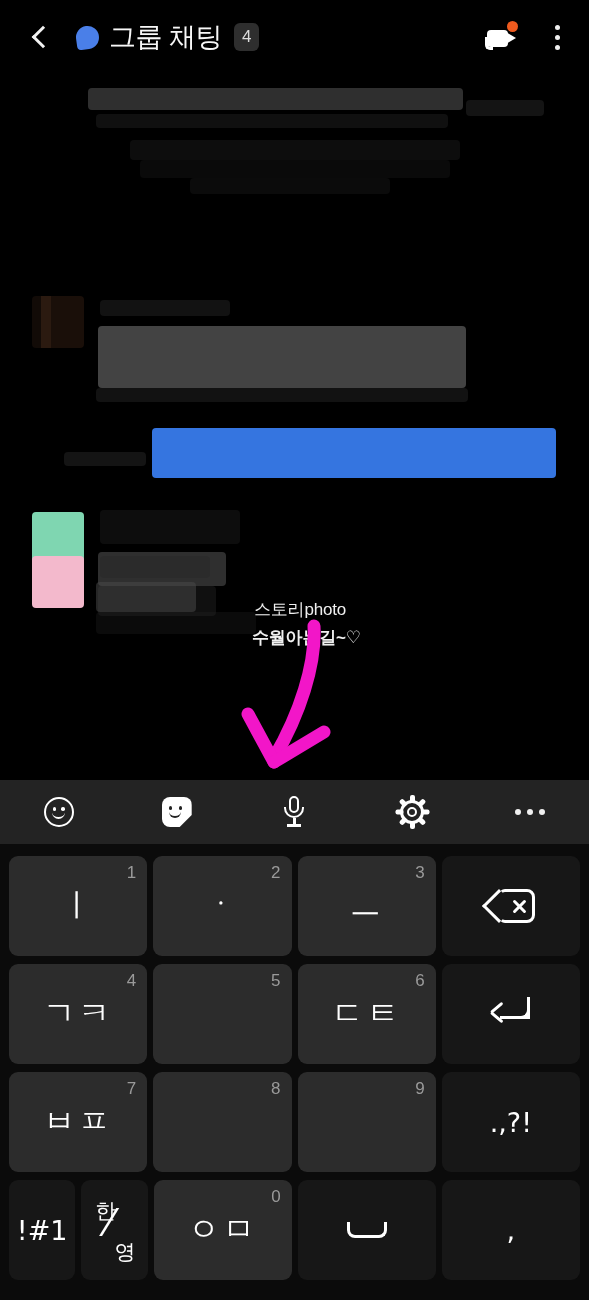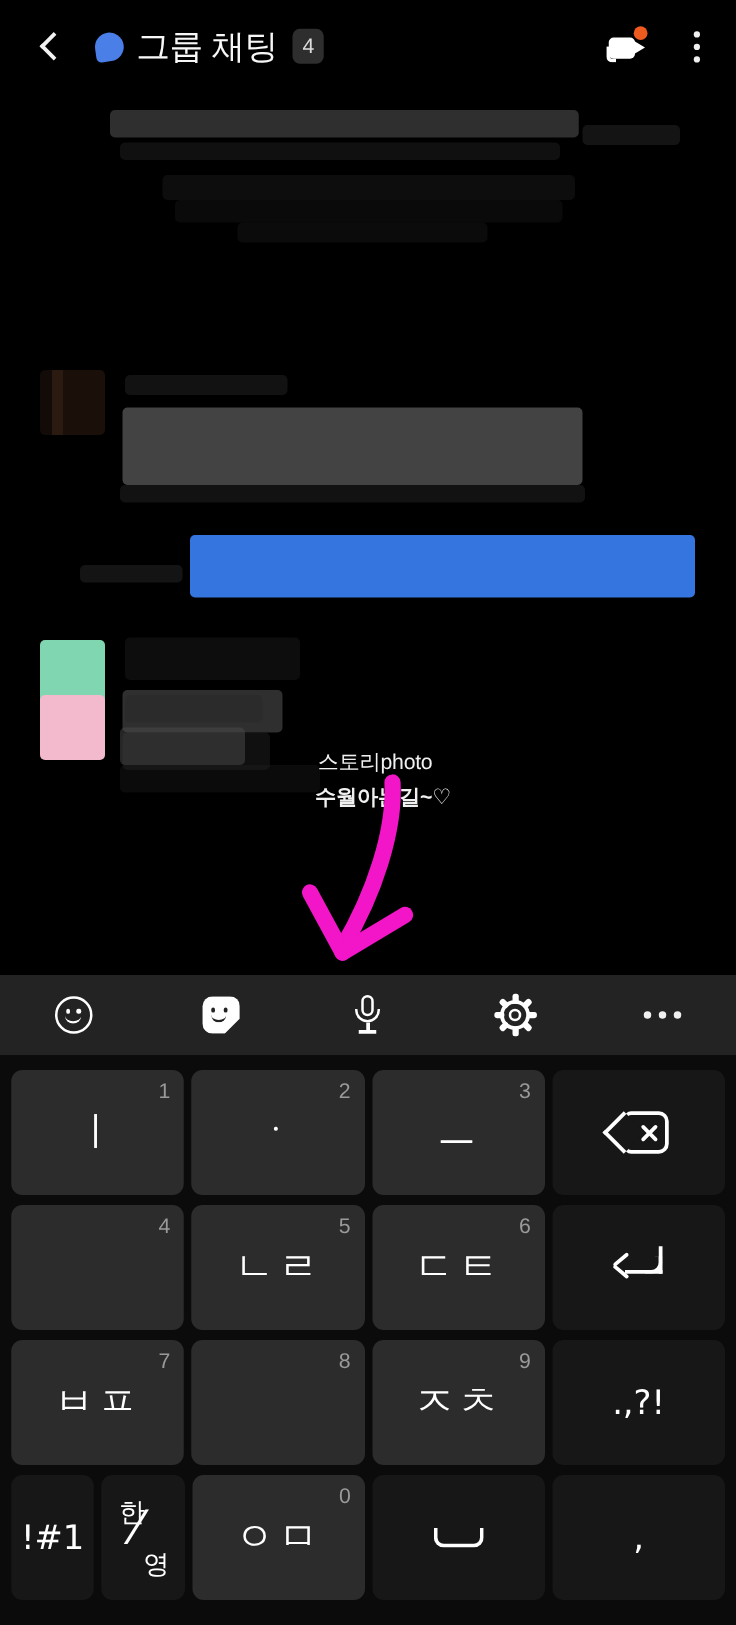"ㄱㅋ" span.glyph { html: none -> <span>ㄱㅋ</span> }
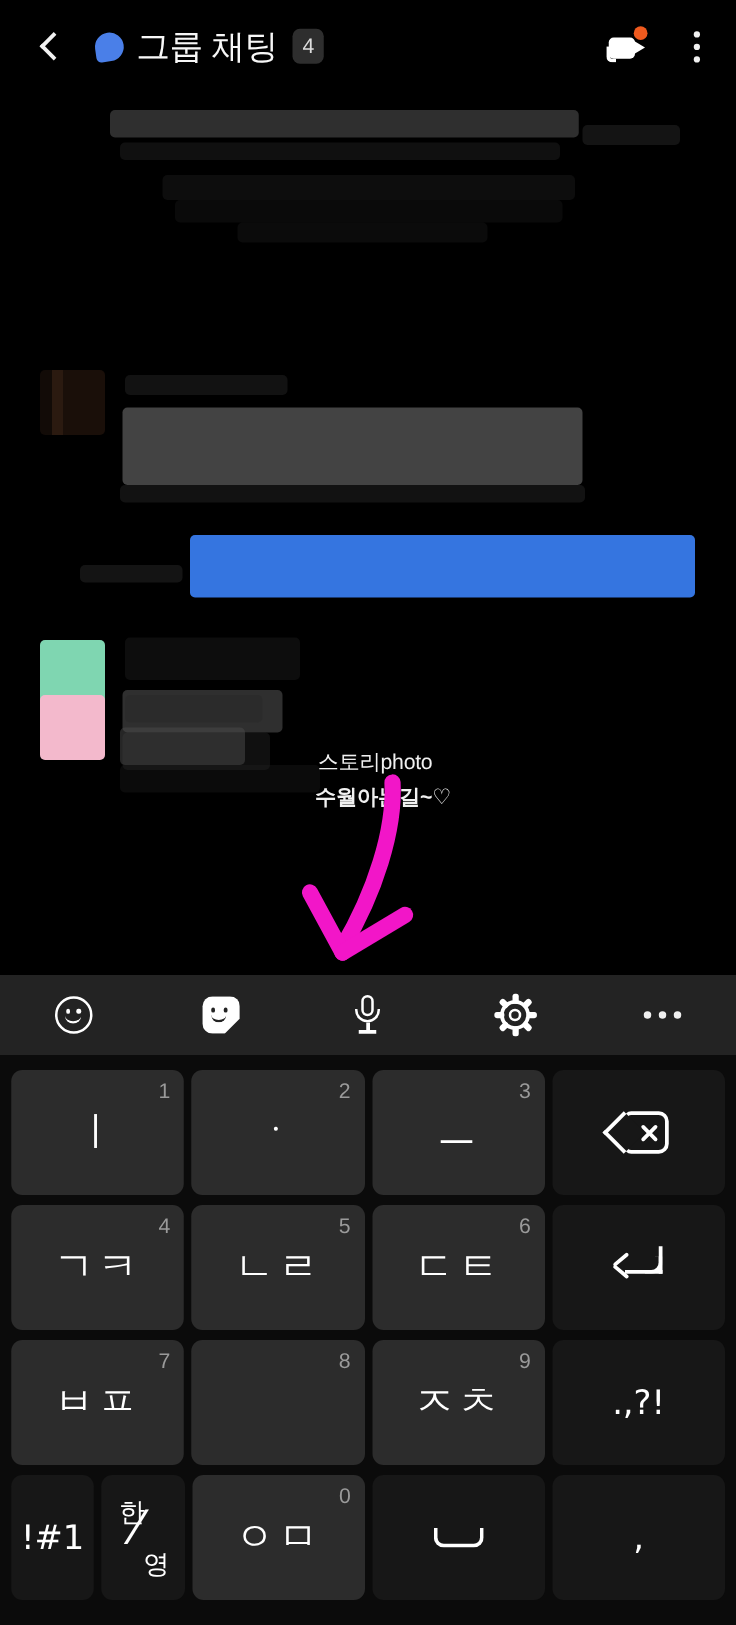"ㄴㄹ" span.glyph { html: <span>ㄴㄹ</span> -> none }
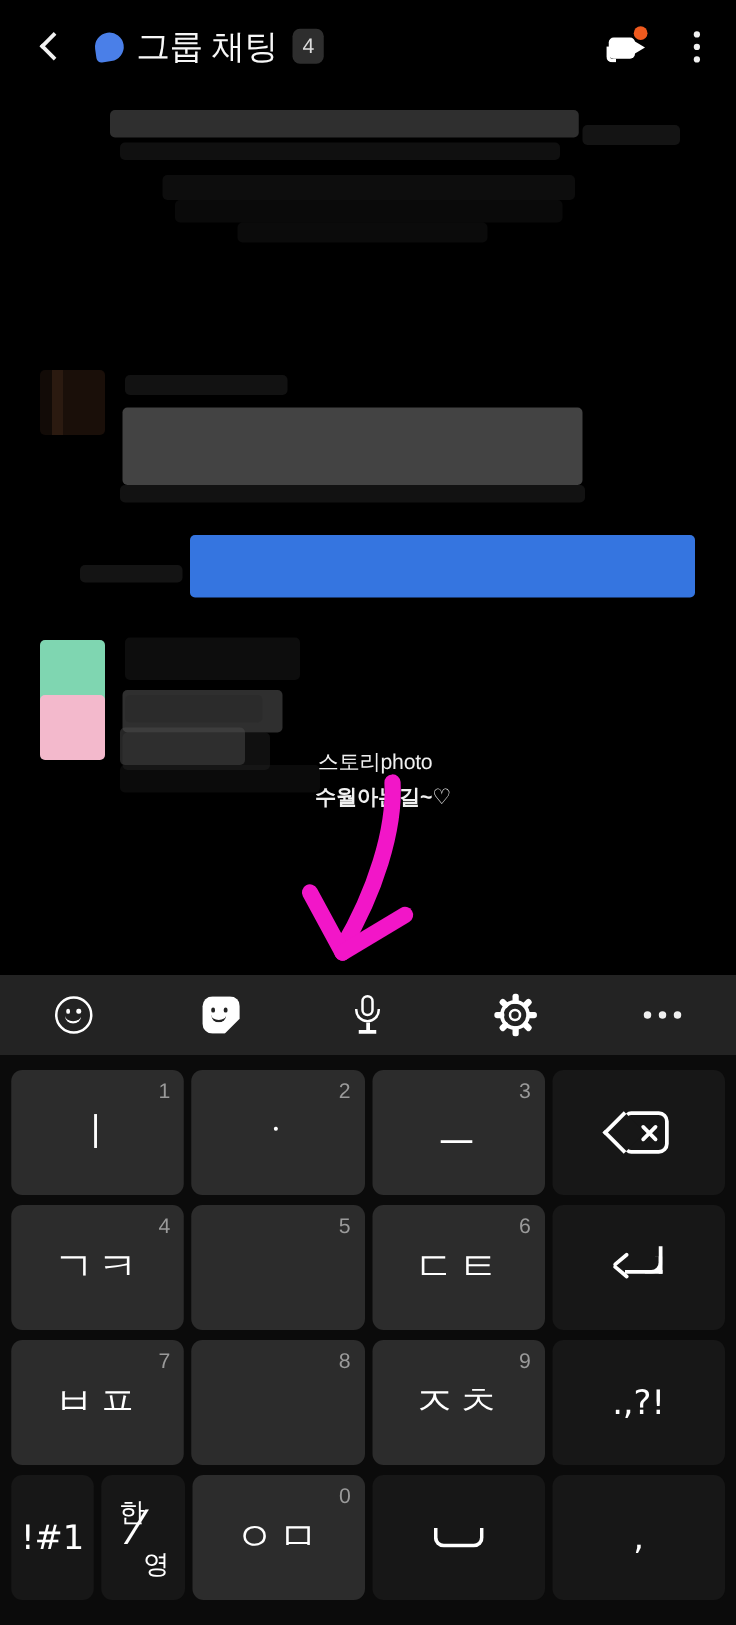"ㅈㅊ" span.glyph { html: <span>ㅈㅊ</span> -> none }
